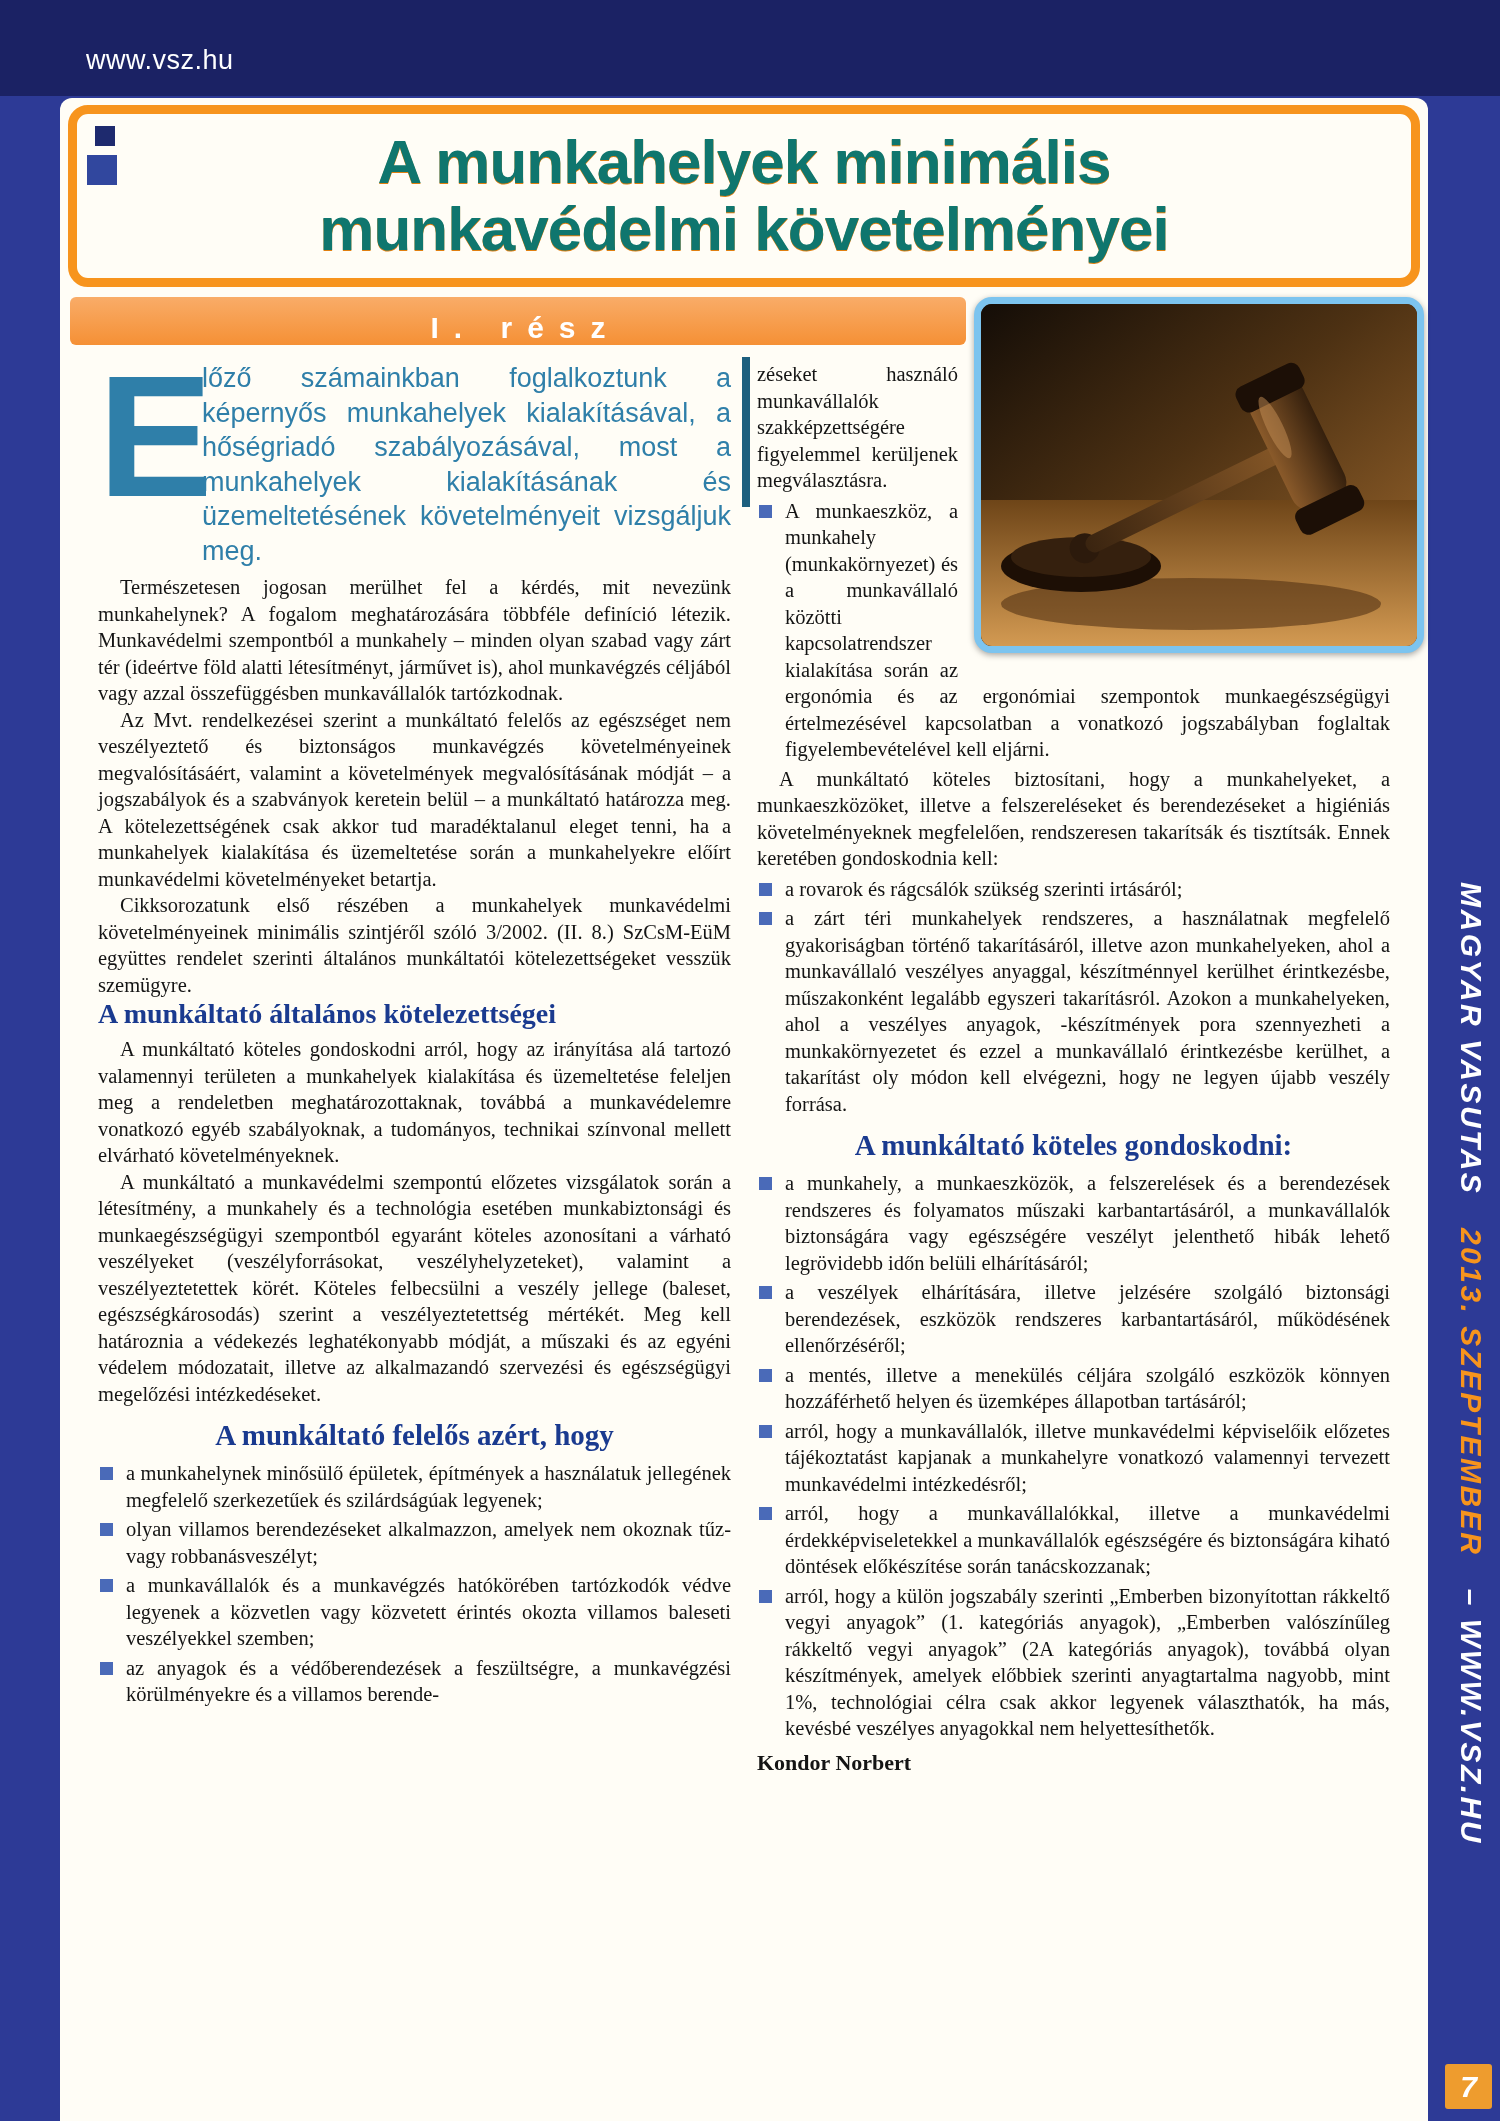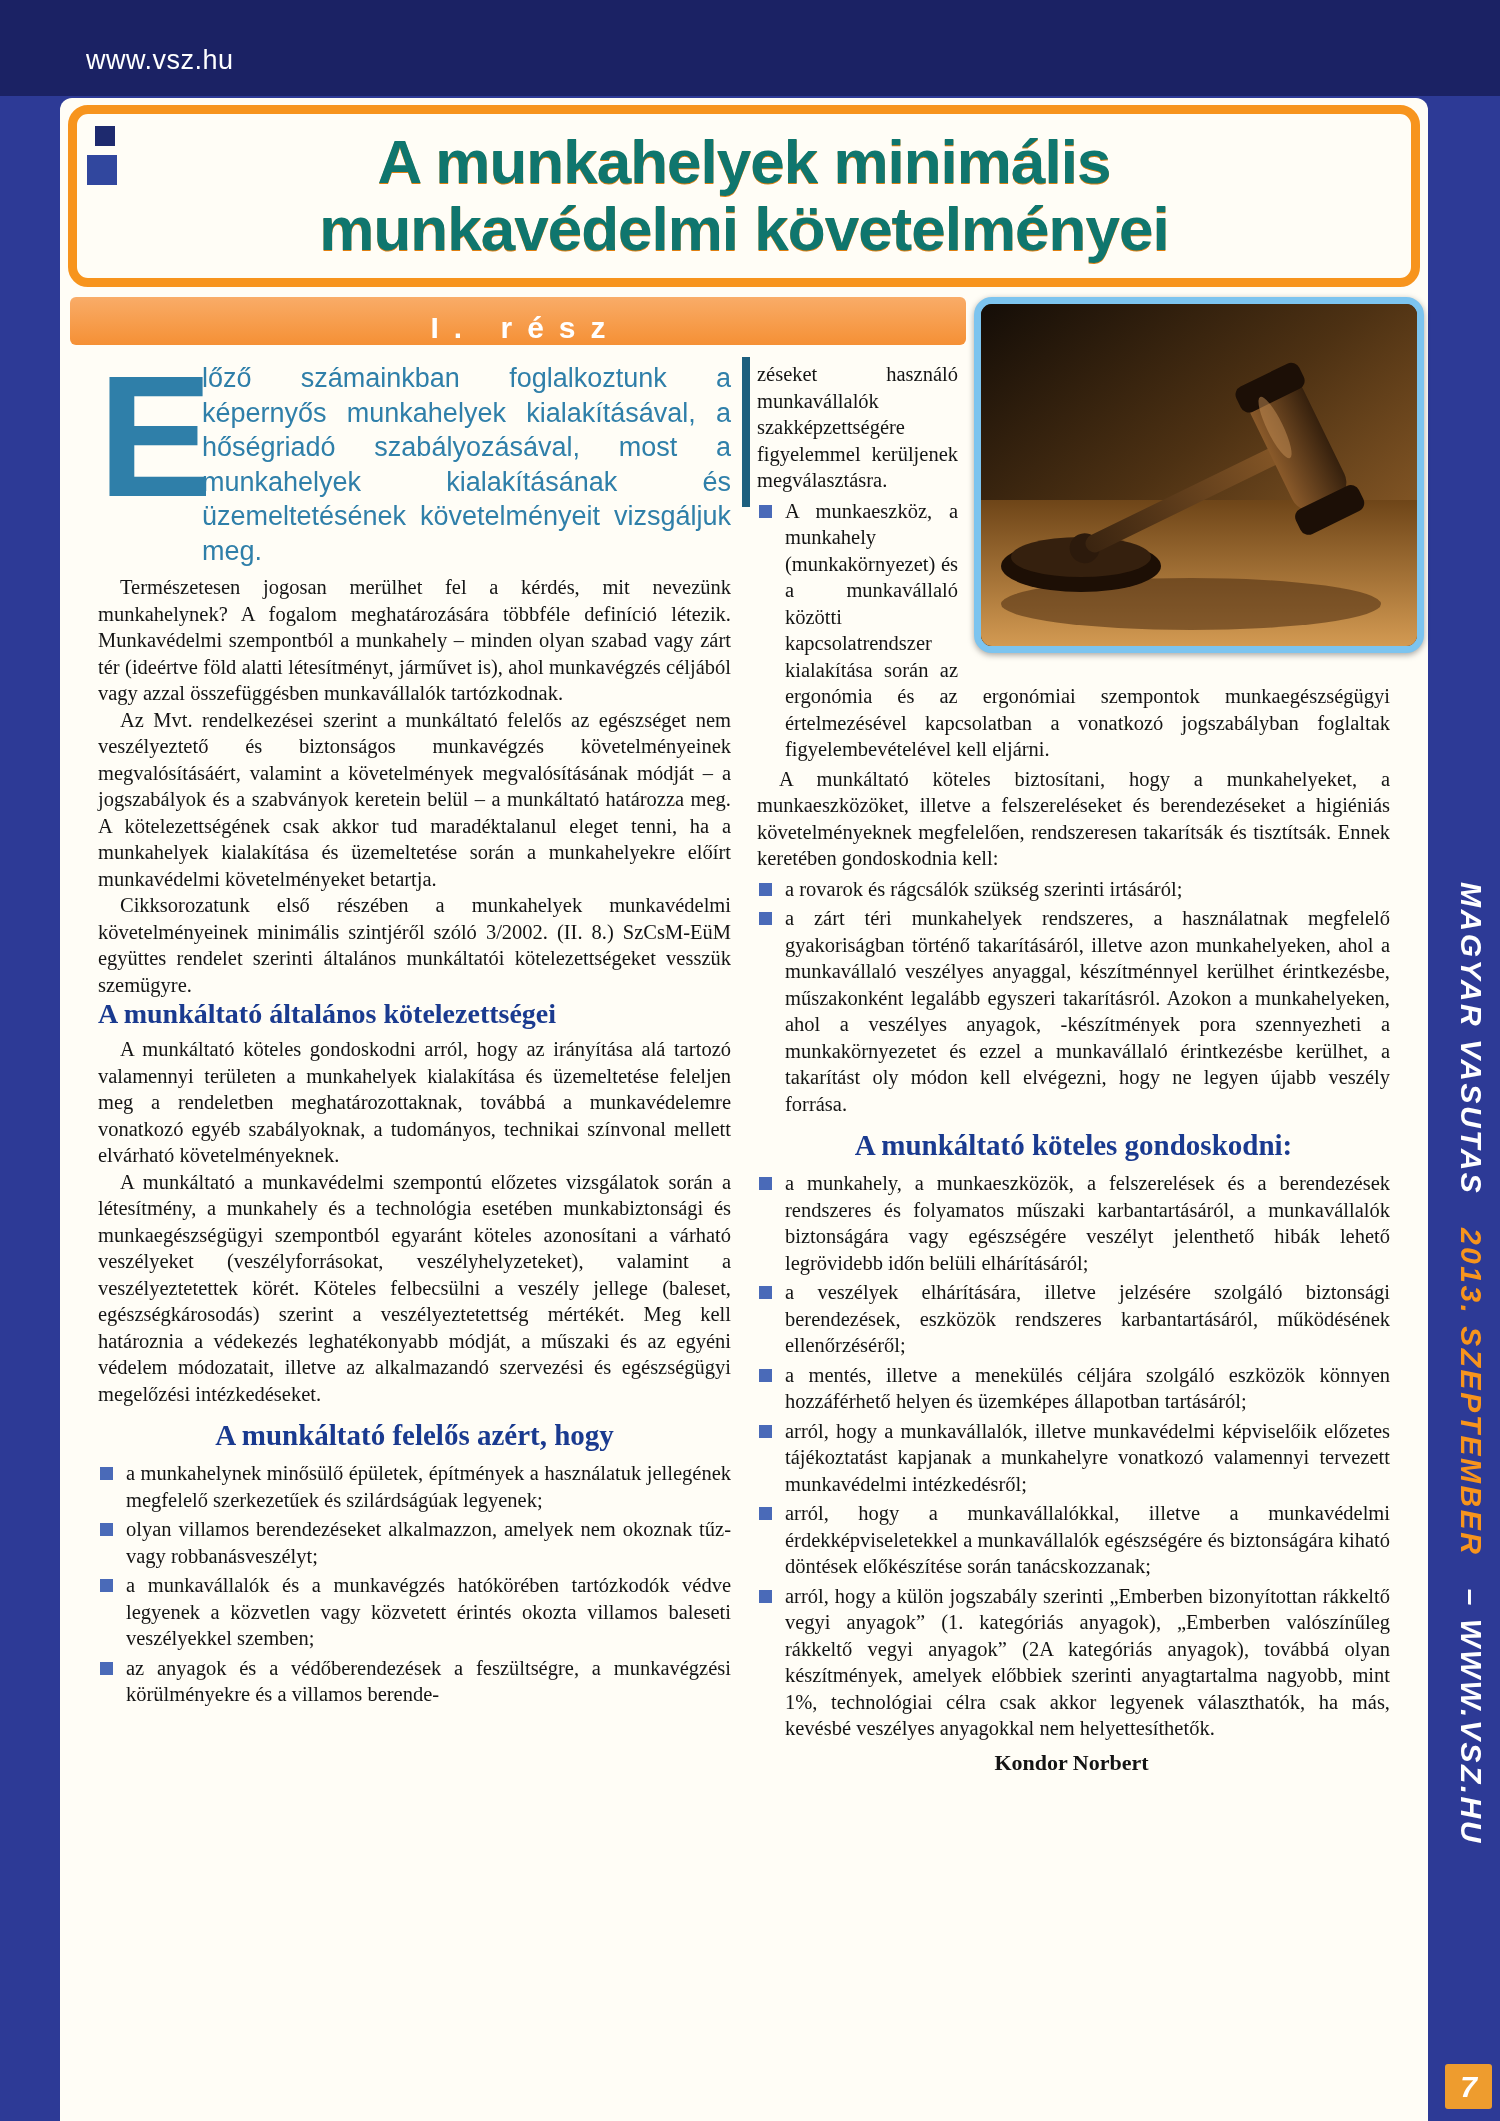"Kondor Norbert" .author { text-align: center -> left }
